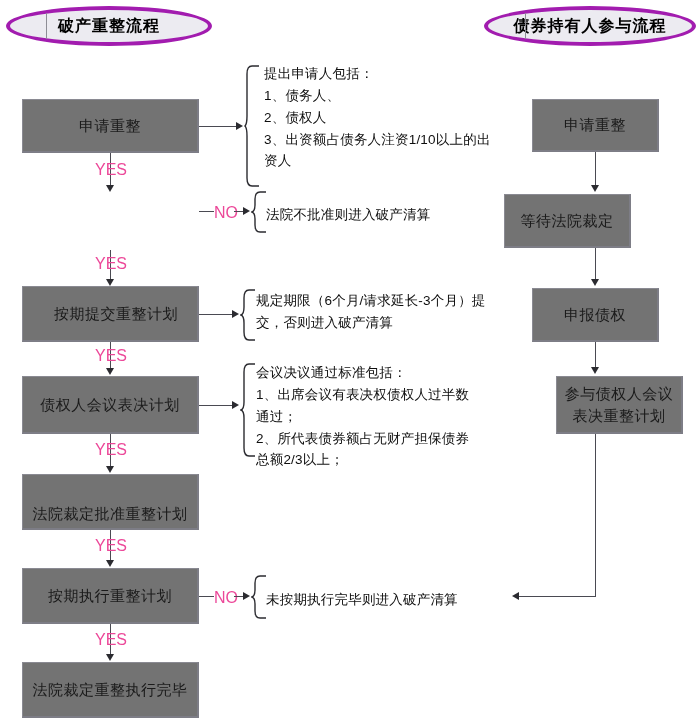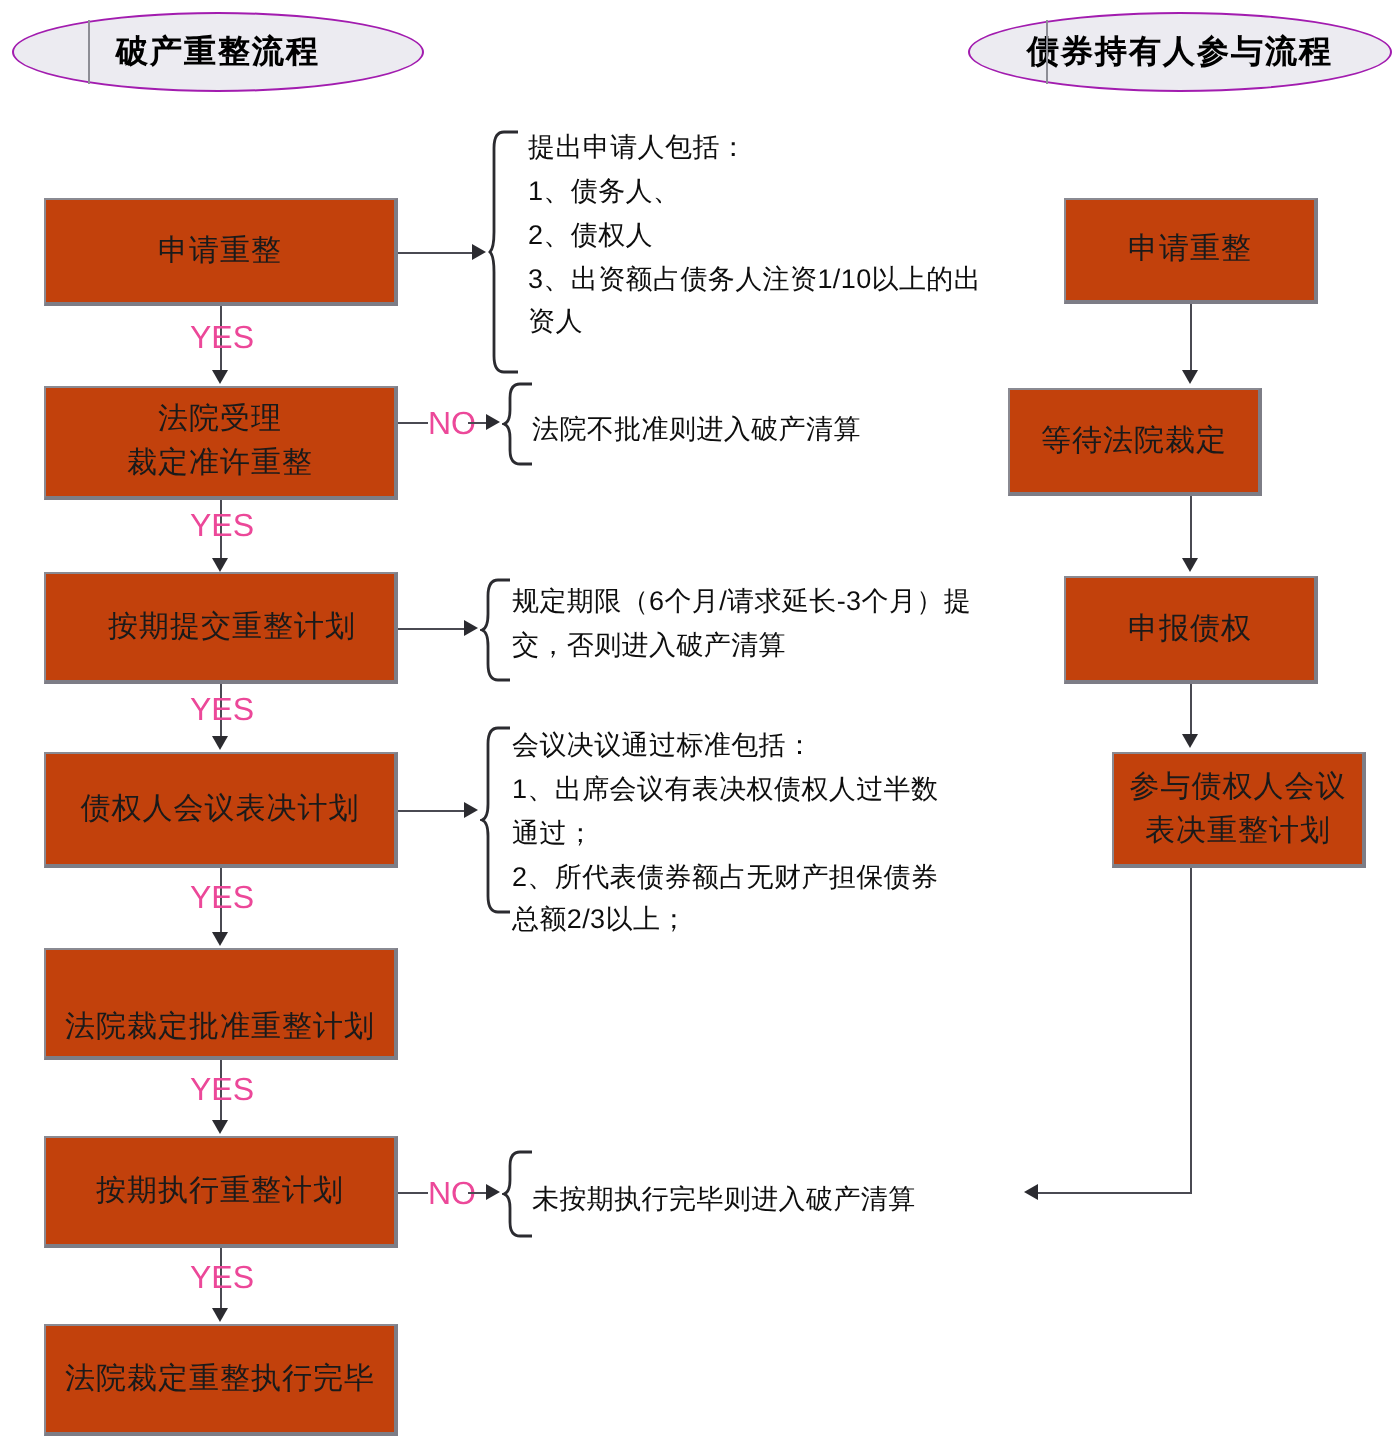"破产重整流程" .title-ellipse { border: 1px solid #a21caf -> 4px solid #a21caf }
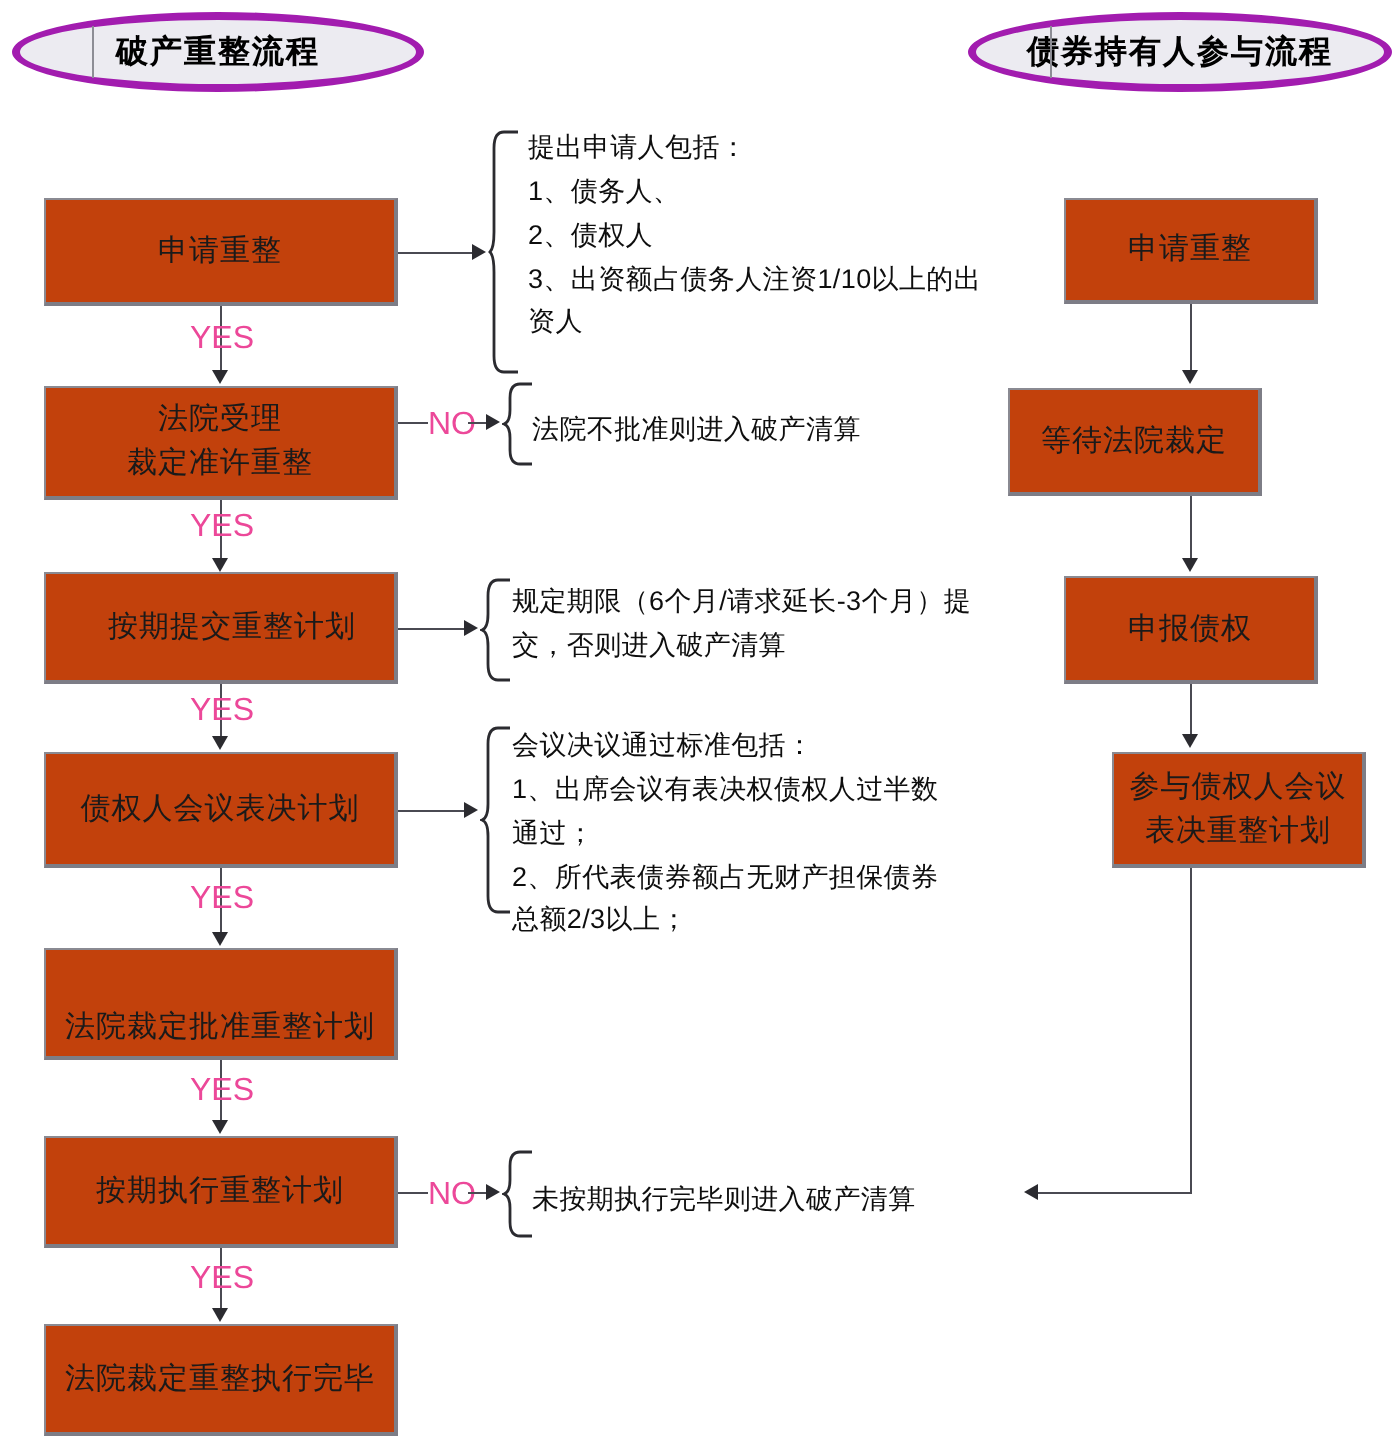"申请重整" .box { background: #c2410c -> #737373 }
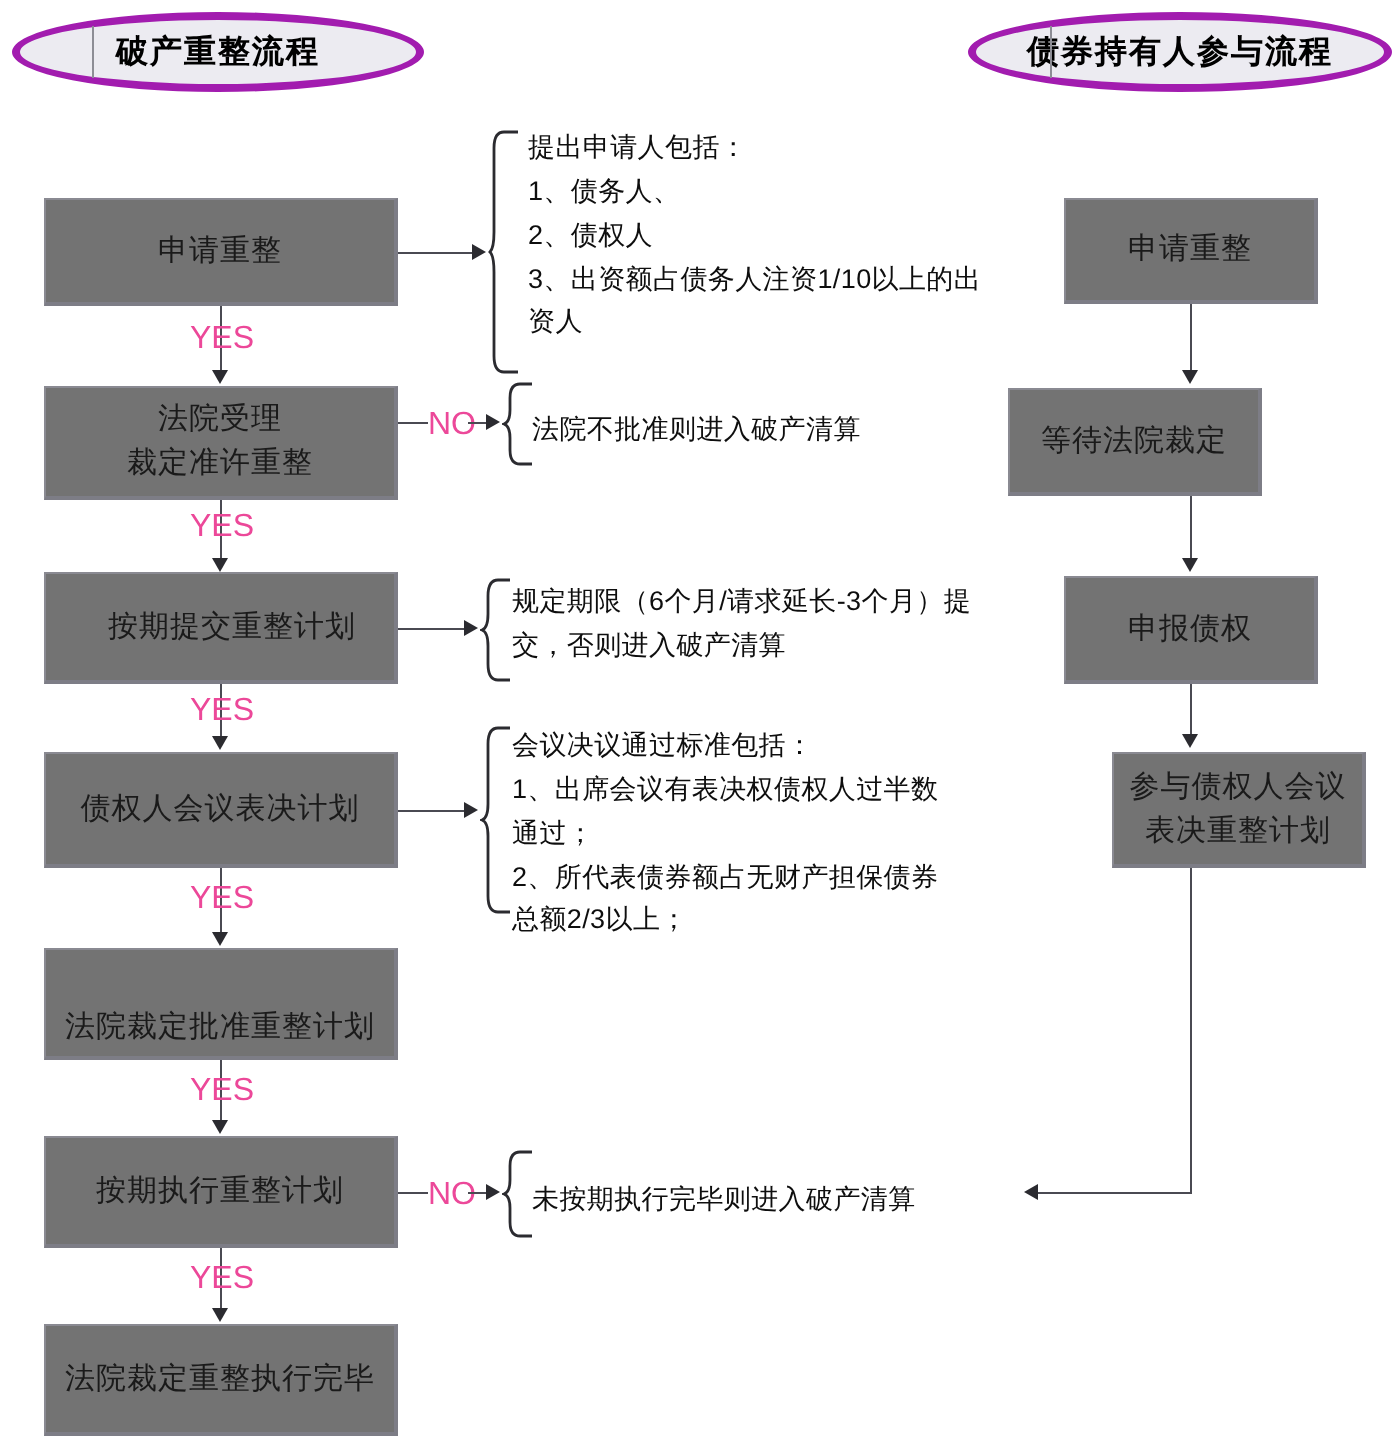"法院受理" div.box { html: <div> <span>法院受理 裁定准许重整</span> </div> -> none }
